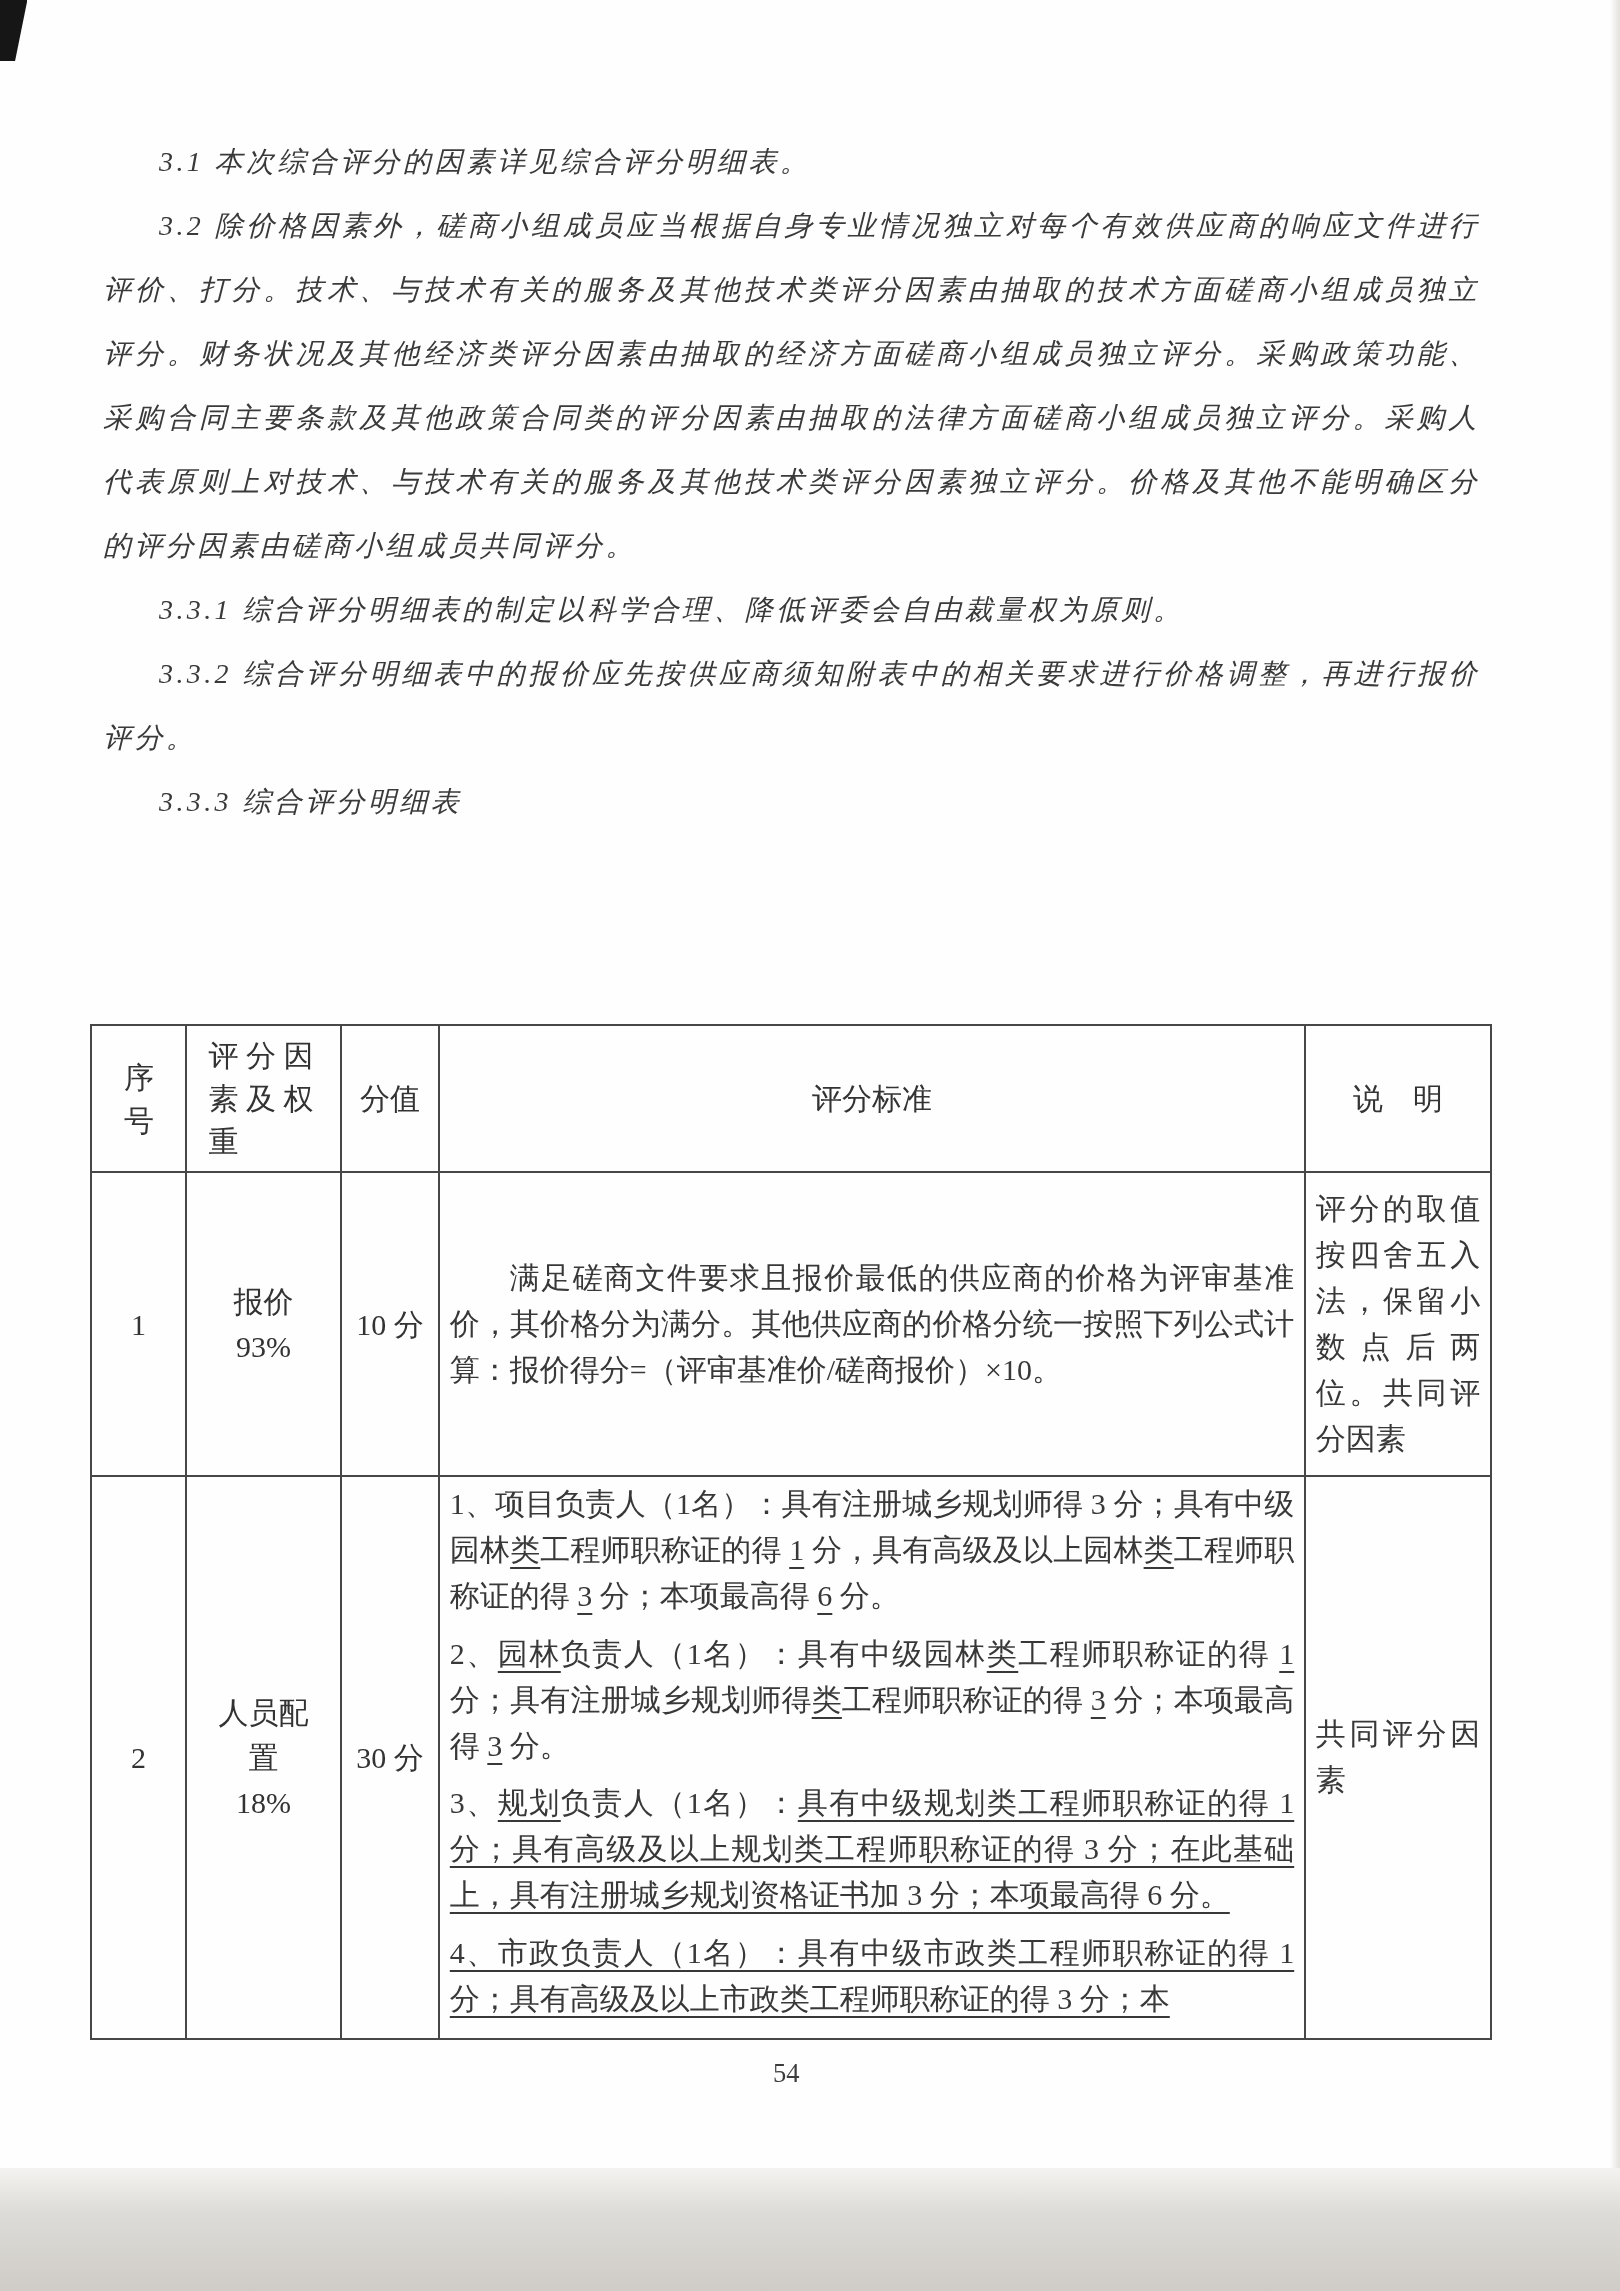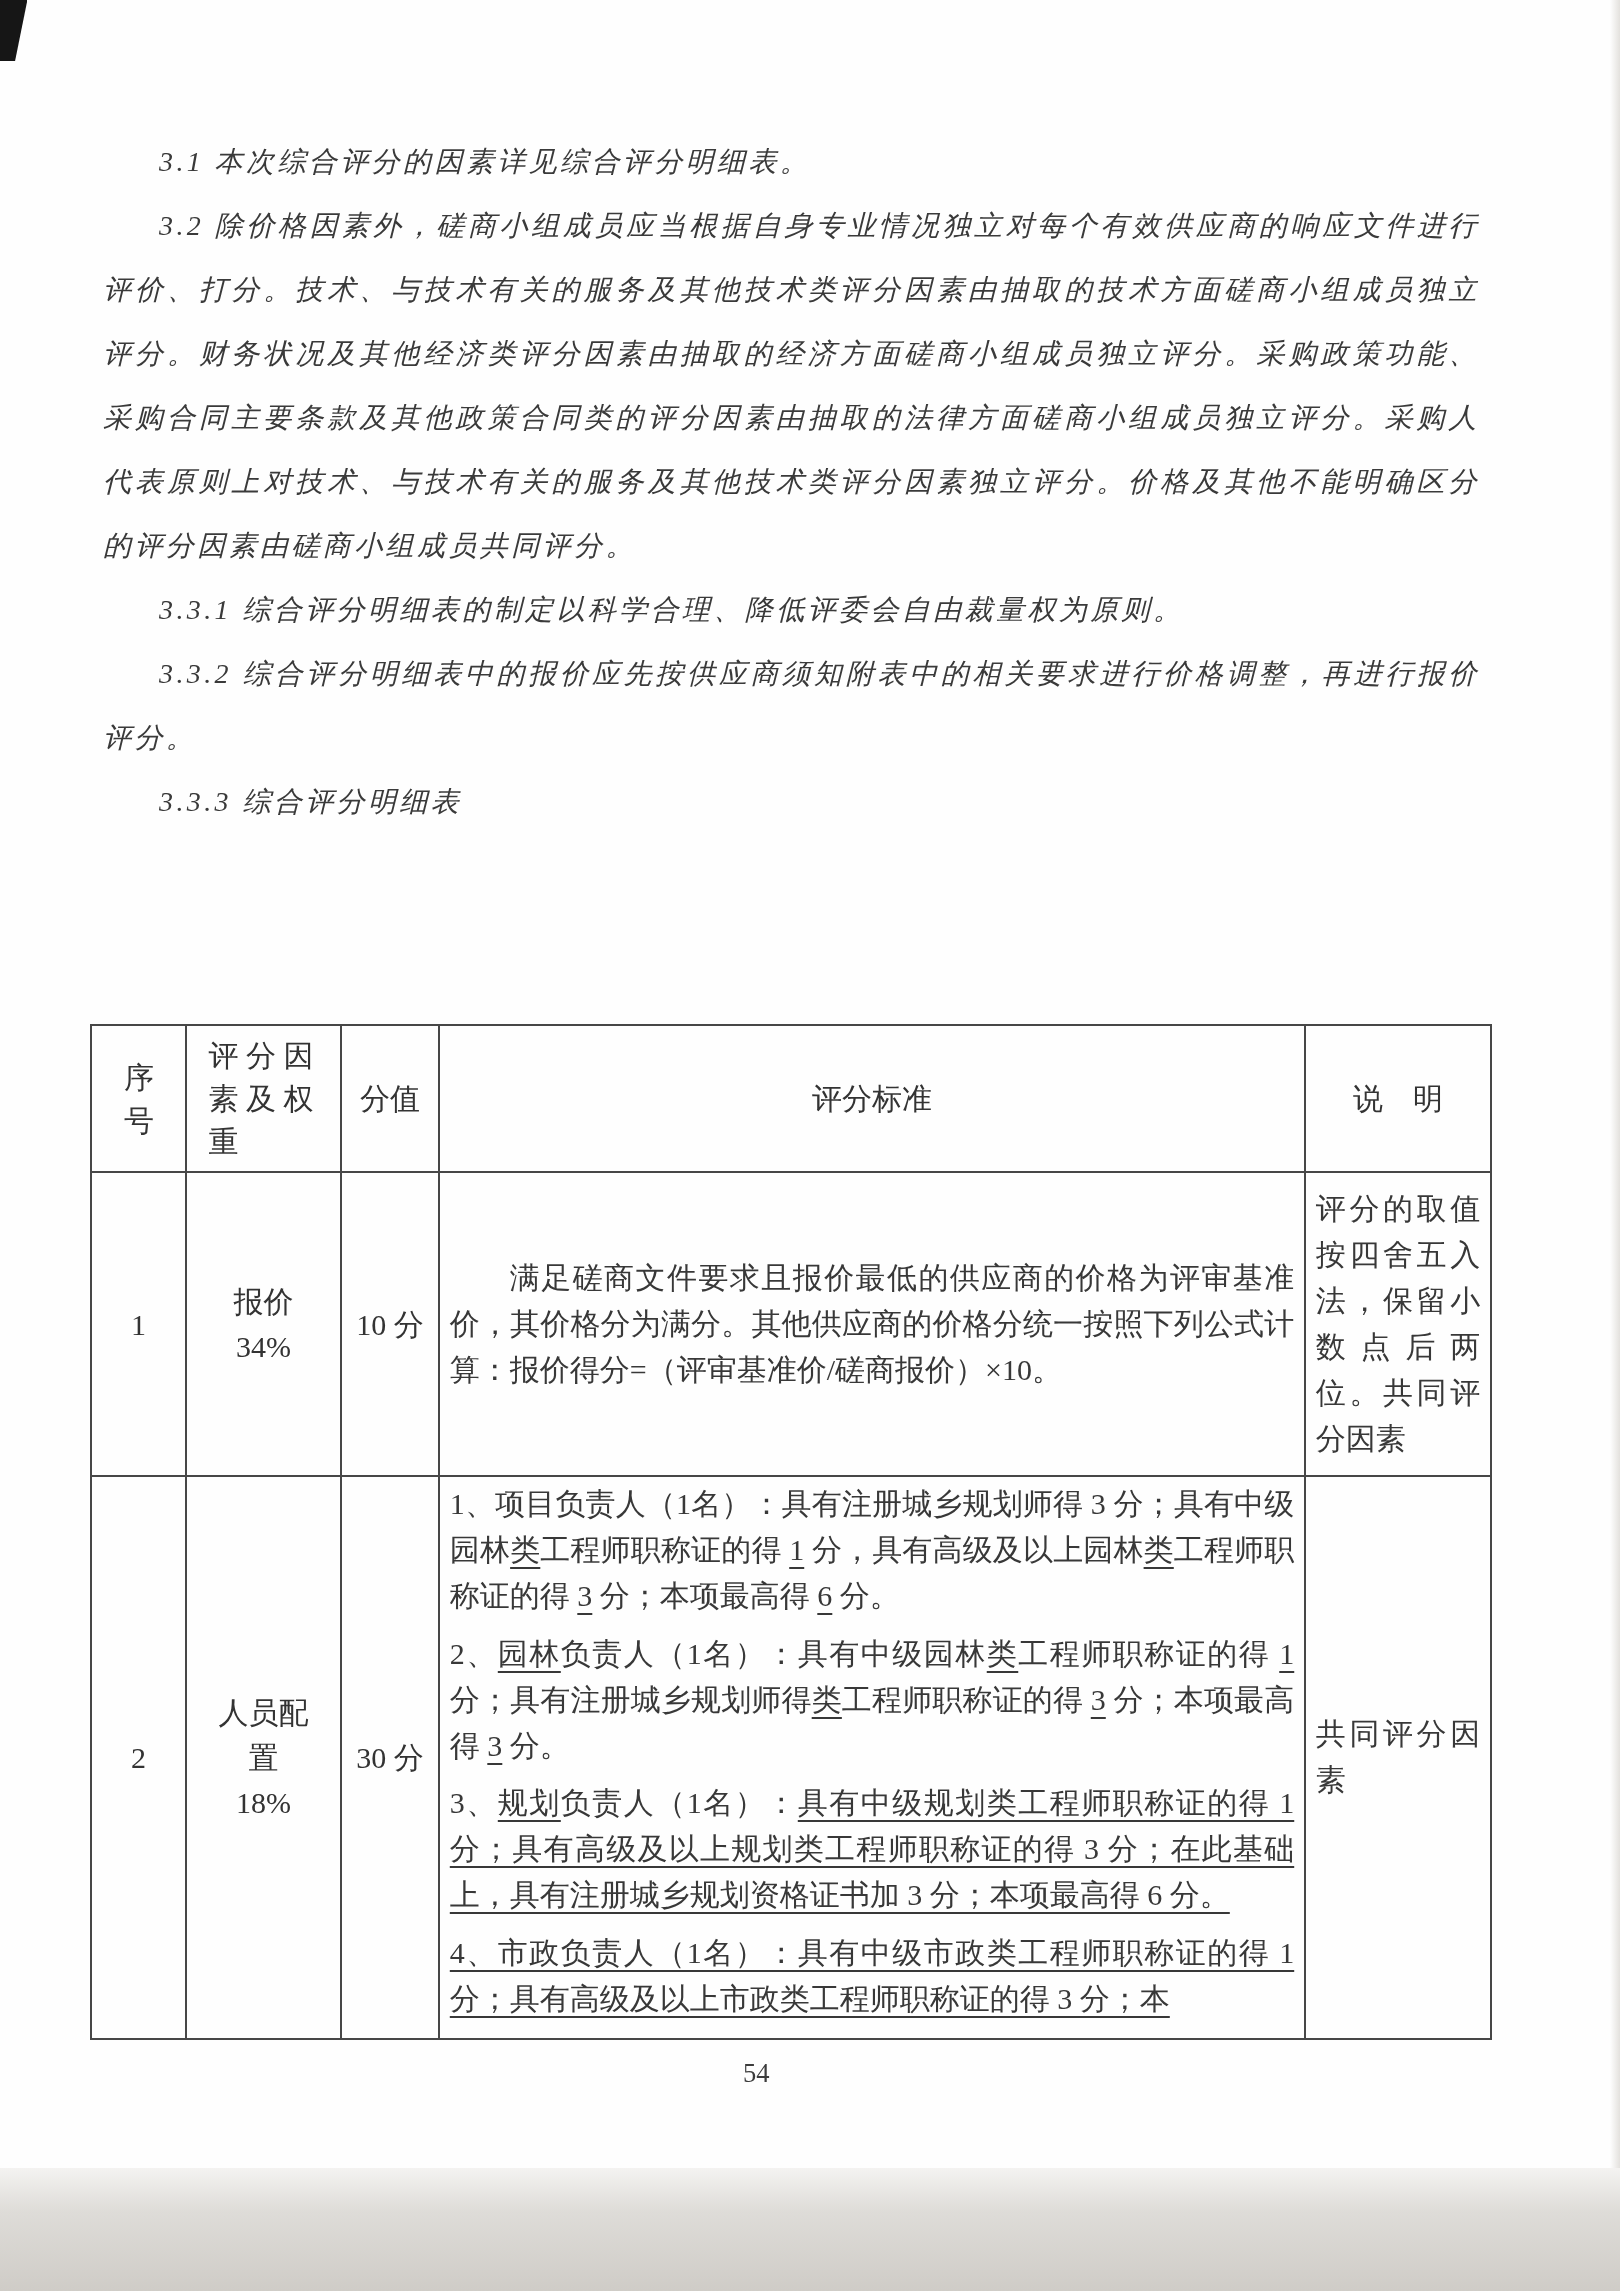"34%" div.factor-weight { text: 34% -> 93% }
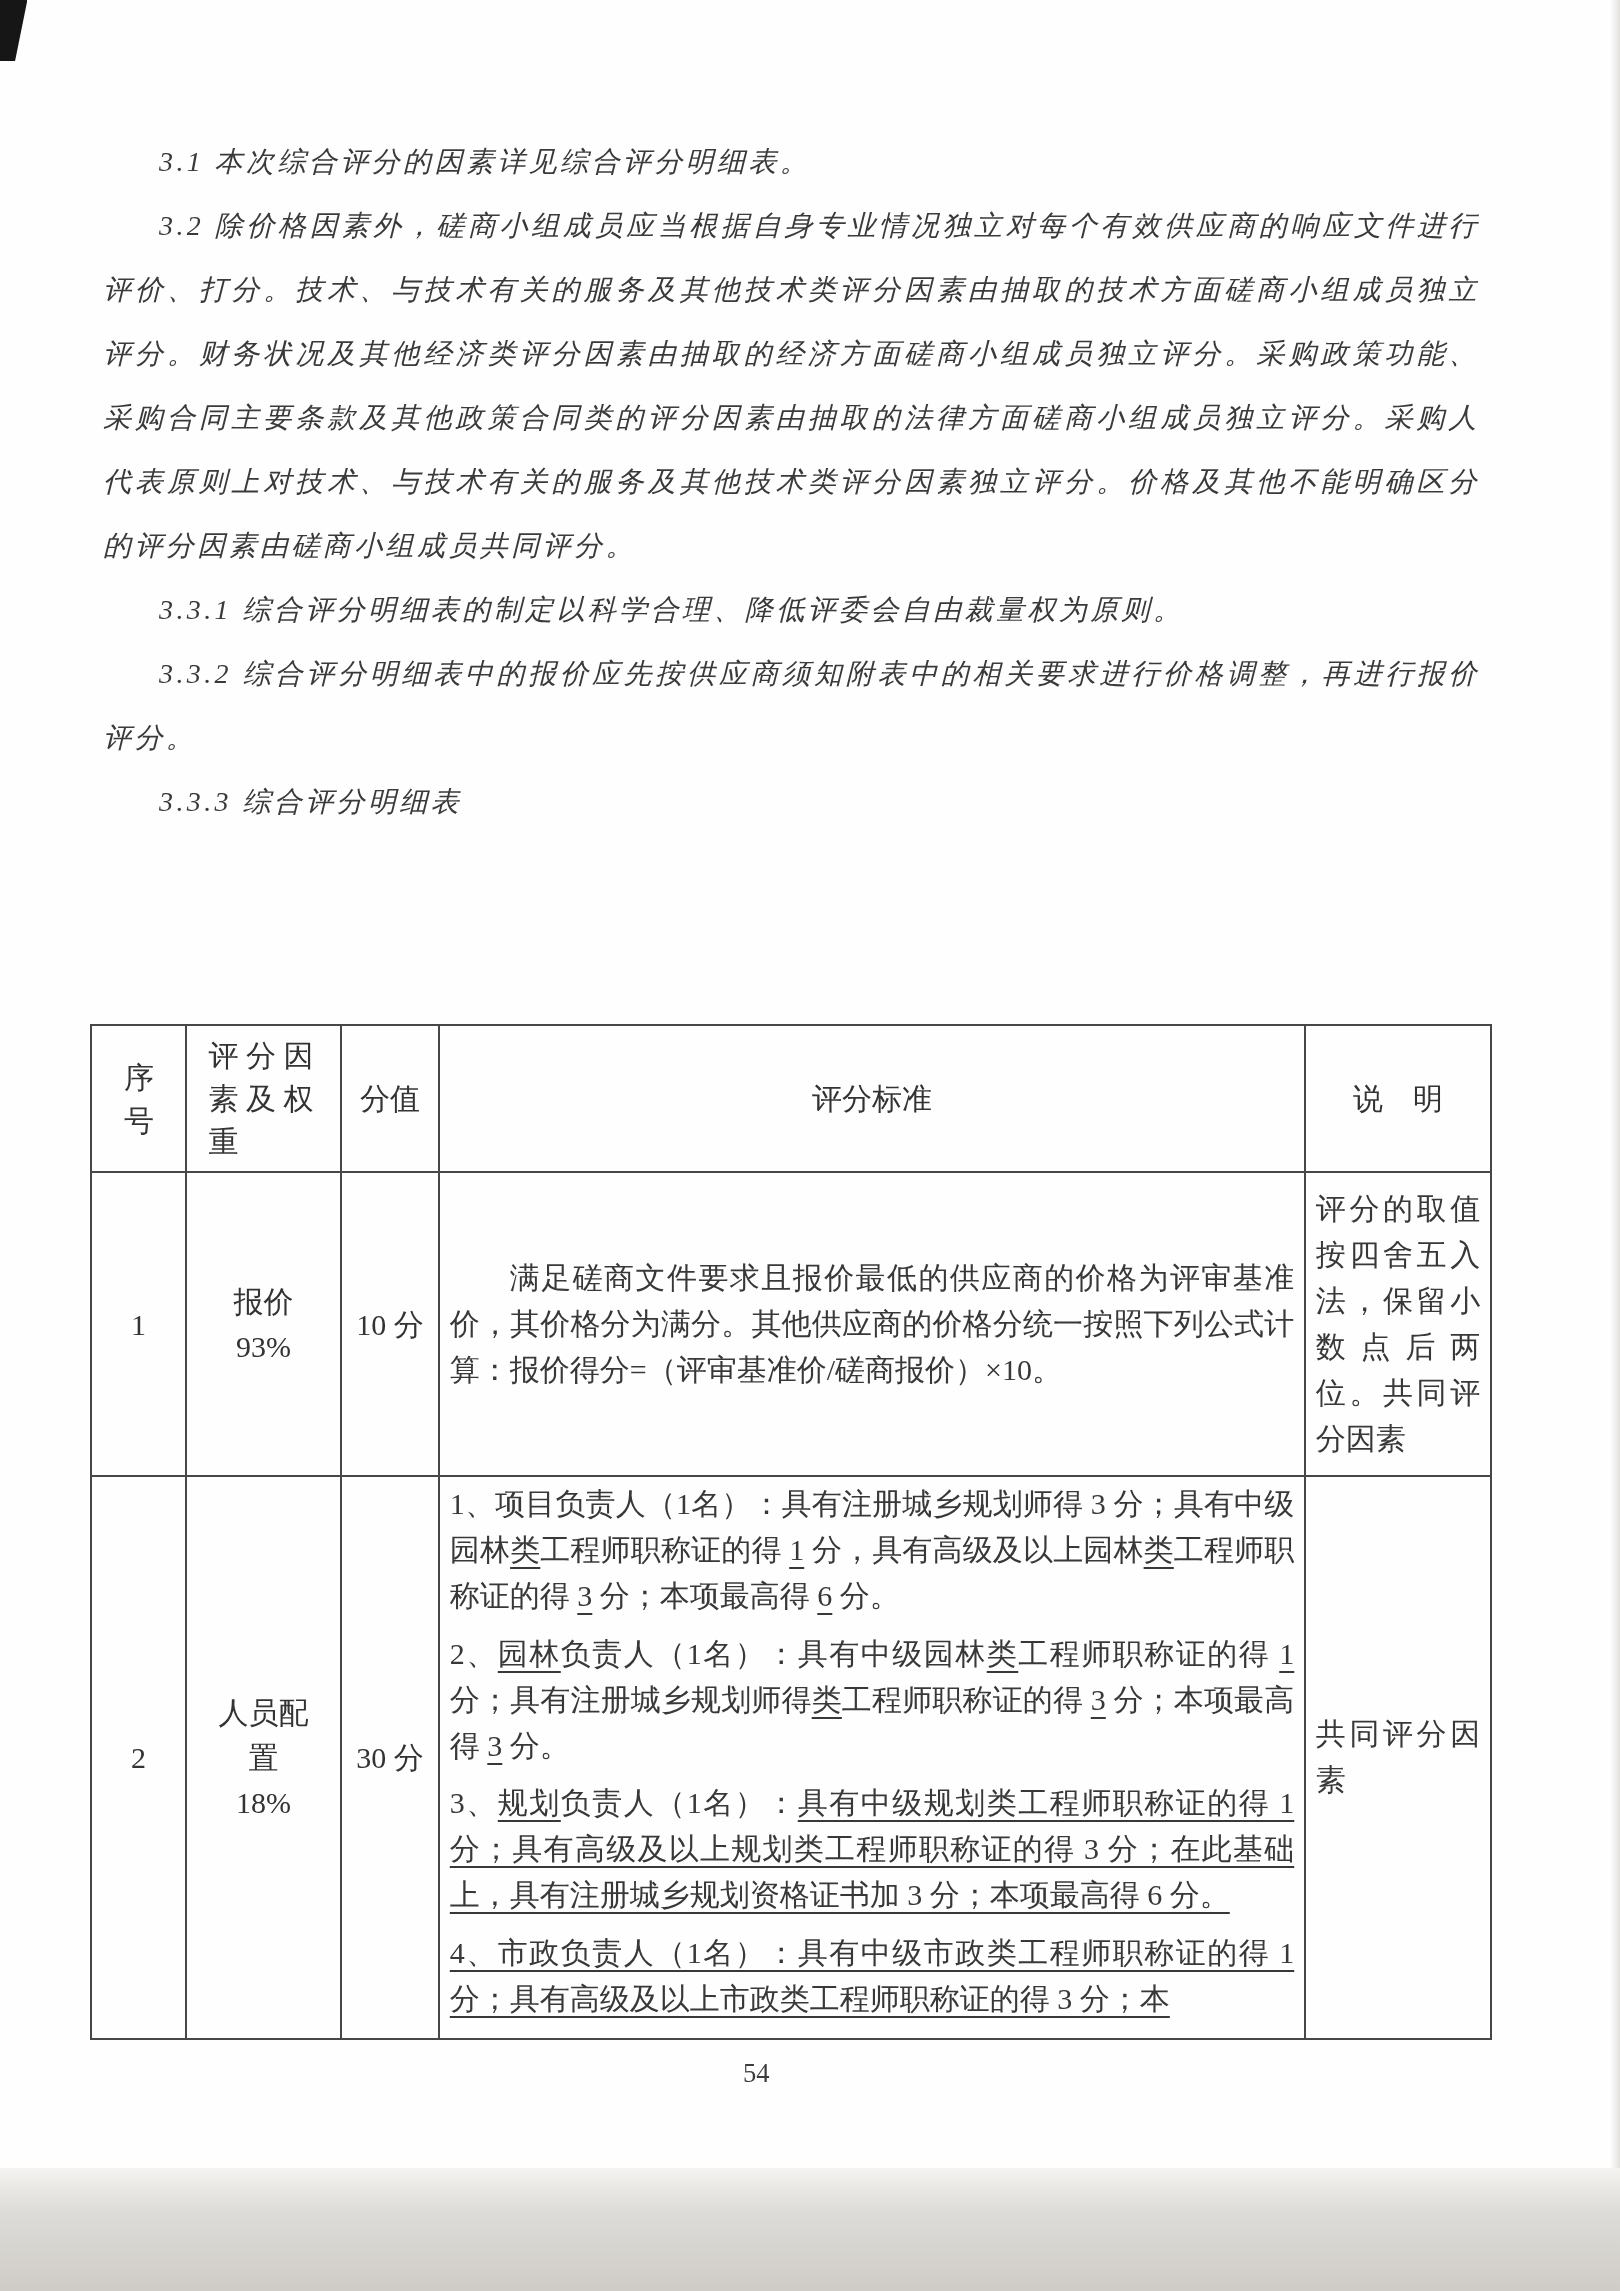"54" .page-number { left: 743px -> 773px }
